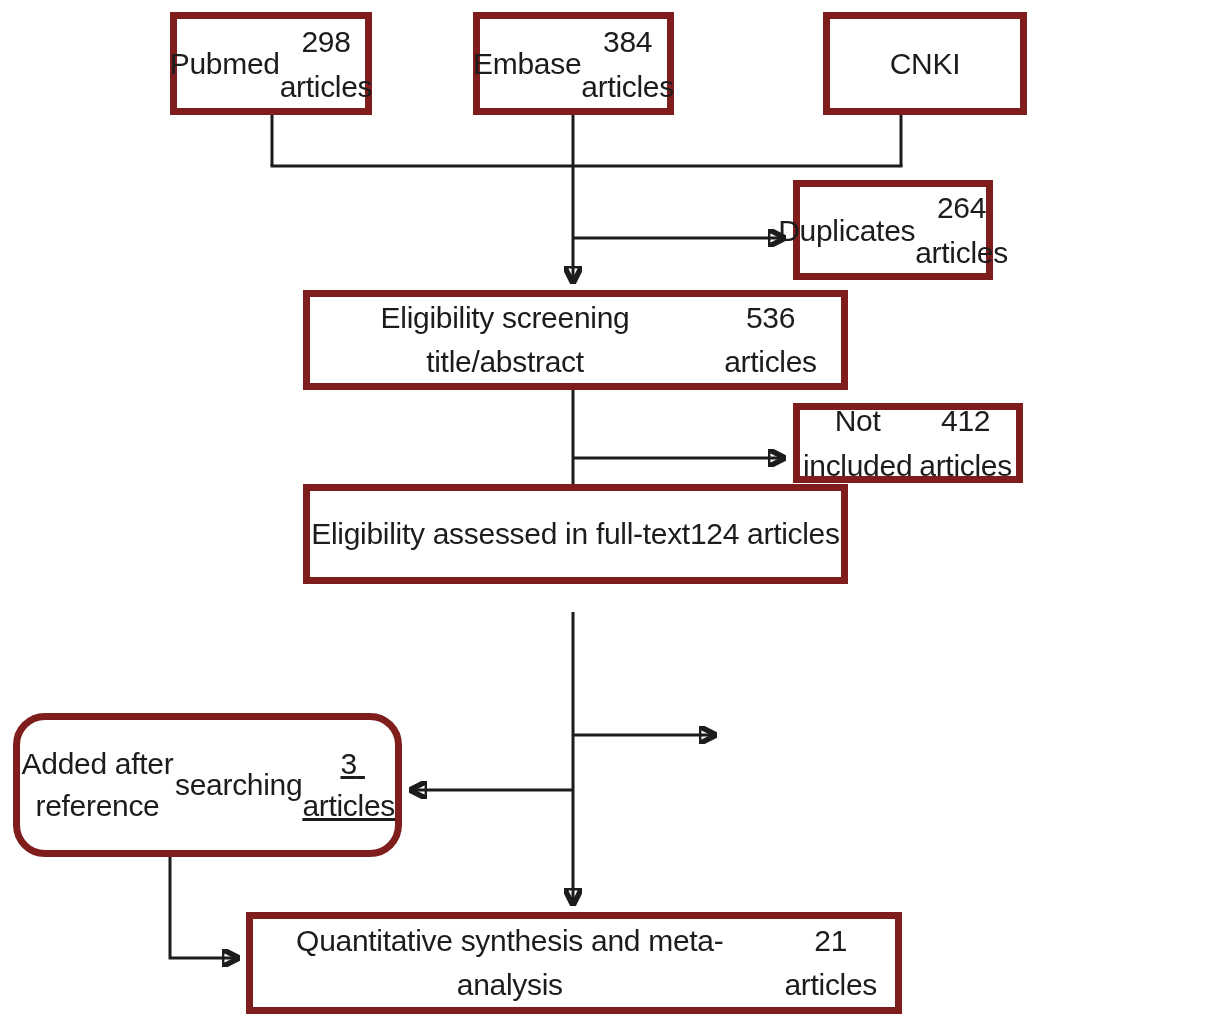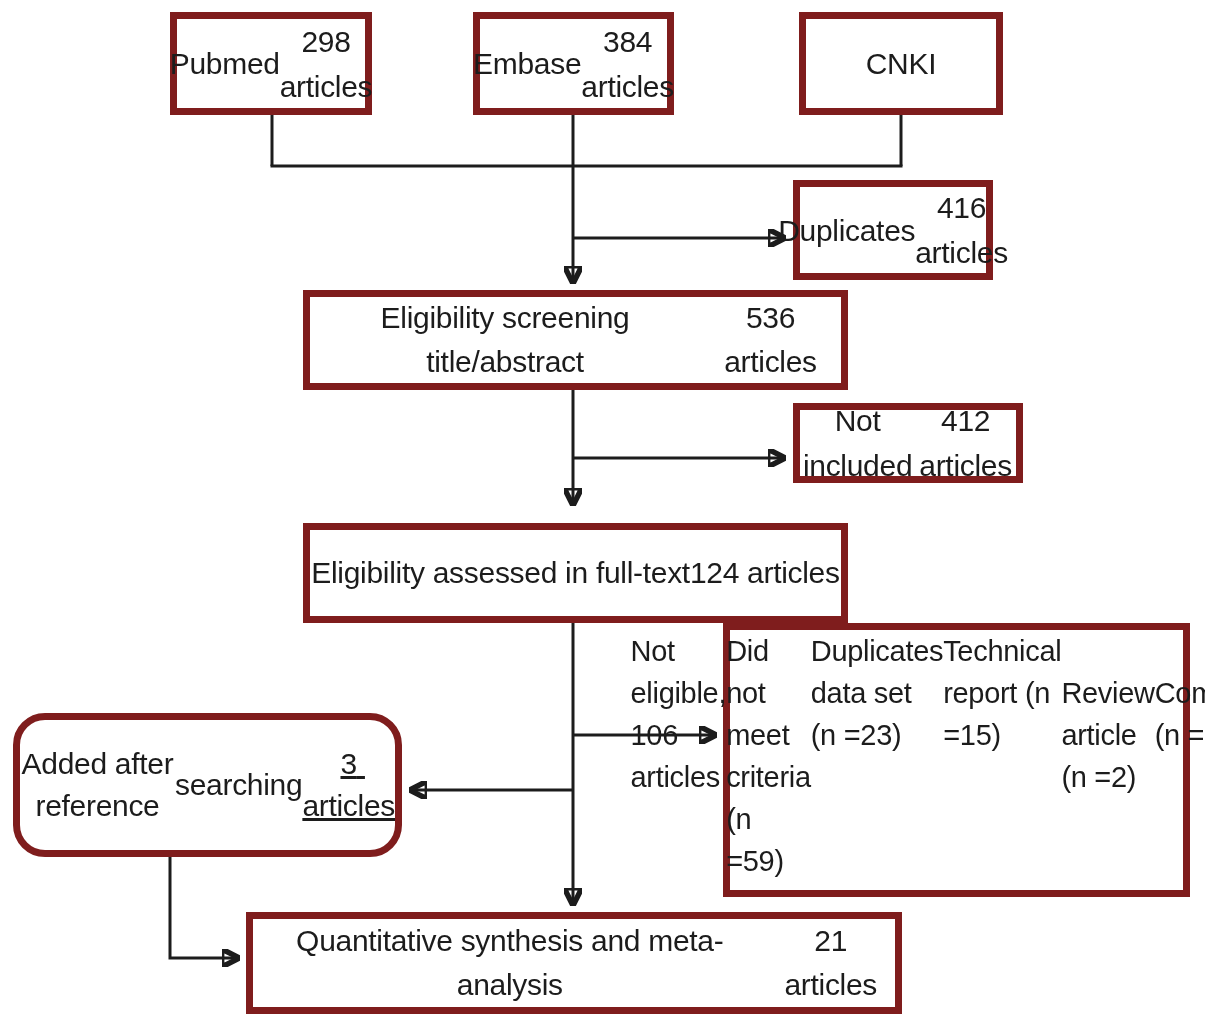"CNKI" div.box { left: 799px -> 823px }
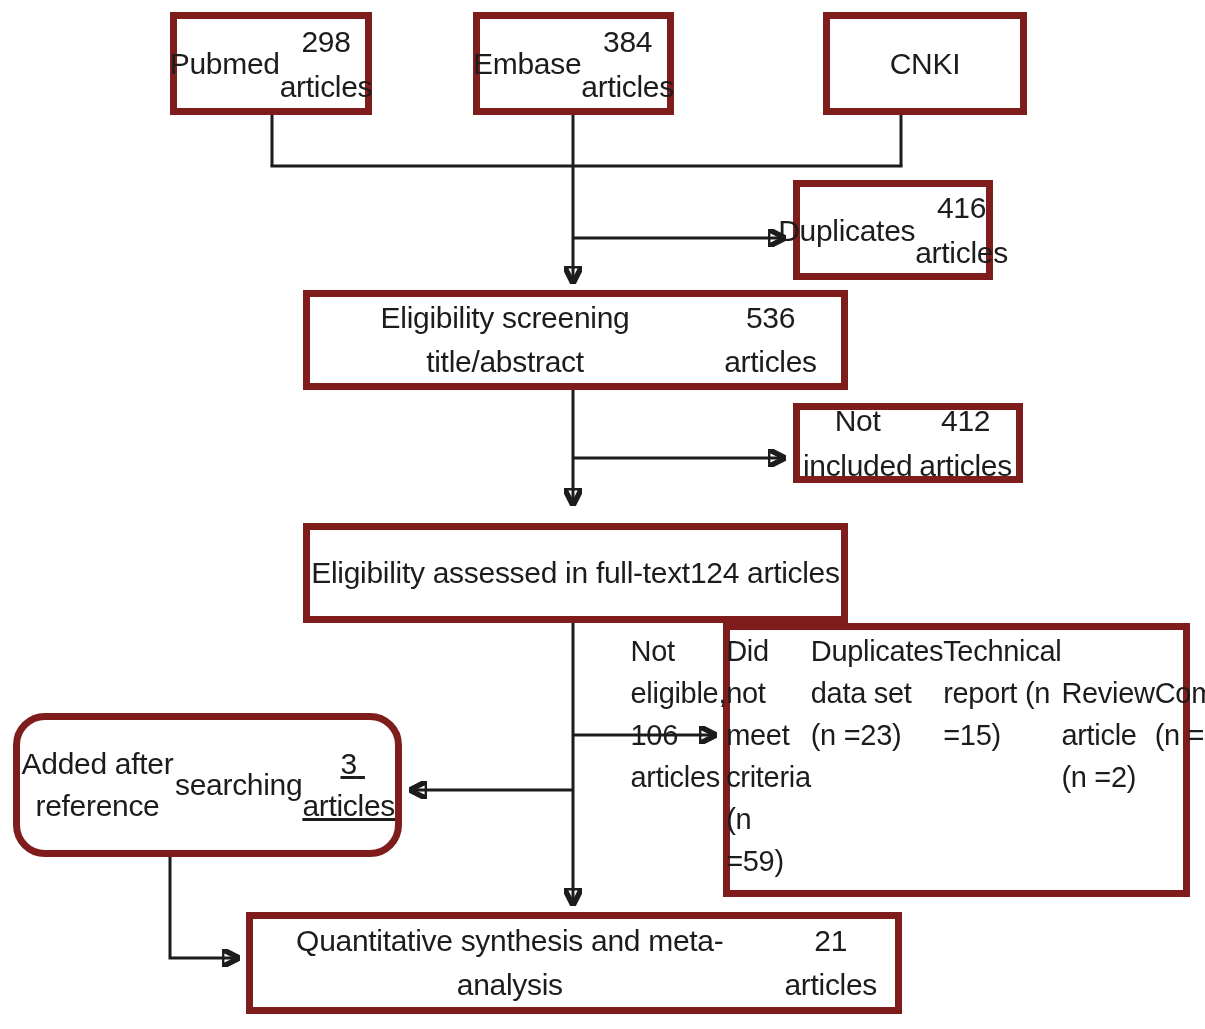"416 articles" div.bl { text: 416 -> 264 }
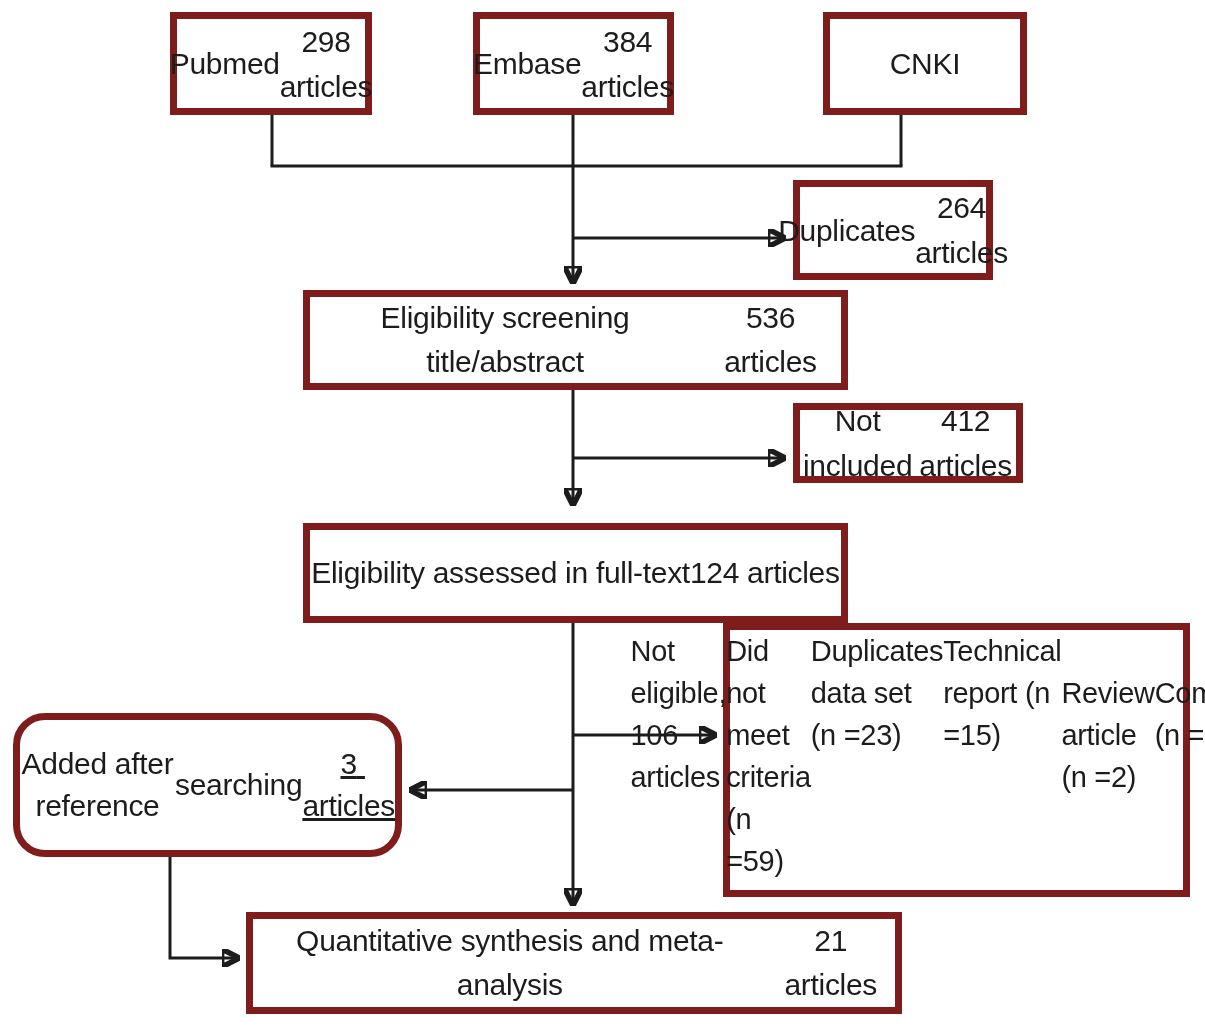"Eligibility assessed in full-text" div.box { top: 523px -> 484px }
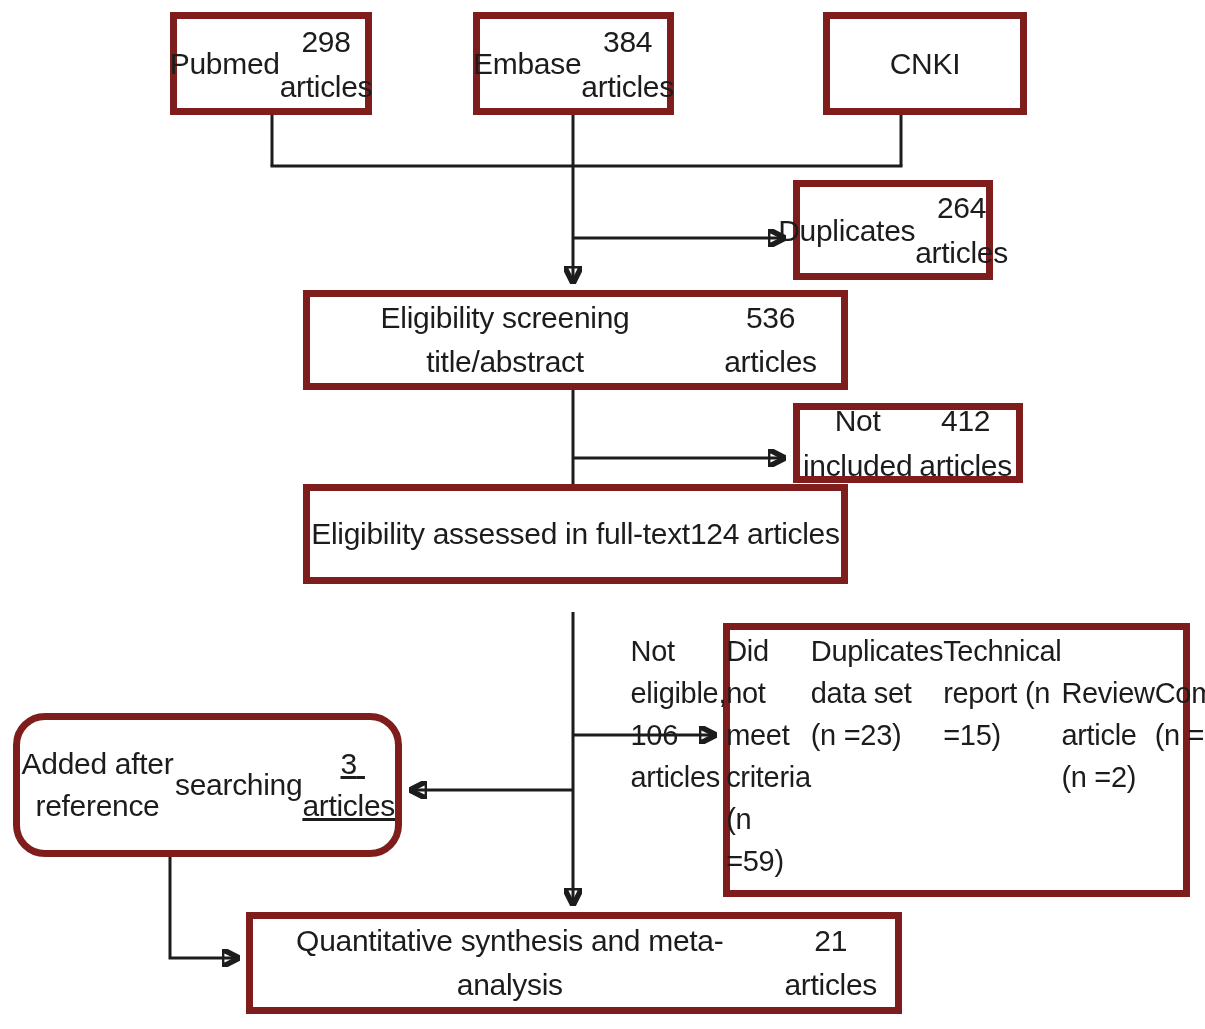"Not eligible, 106 articles" div.box { html: <div> <div>Not eligible, 106 articles</div> <div>Did not meet criteria (n =59)</div> <div>Duplicates data set (n =23)</div> <div>Technical report (n =15)</div> <div> Review article (n =2)</div> <div> Comments (n =7)</div> </div> -> none }
